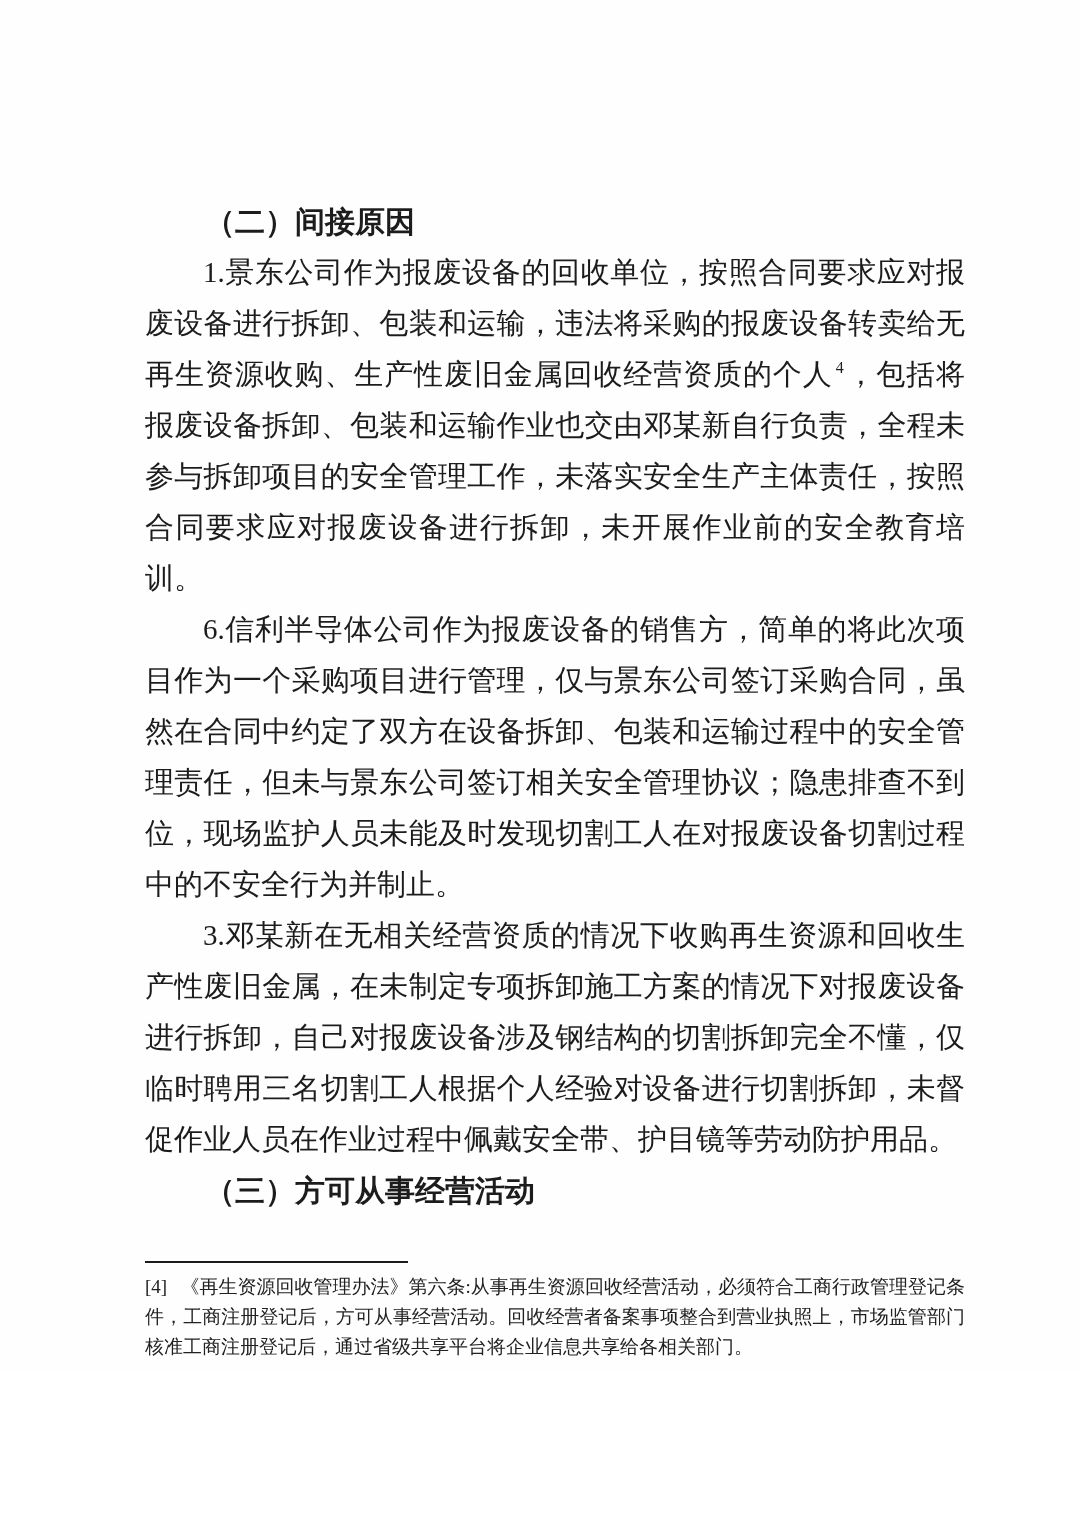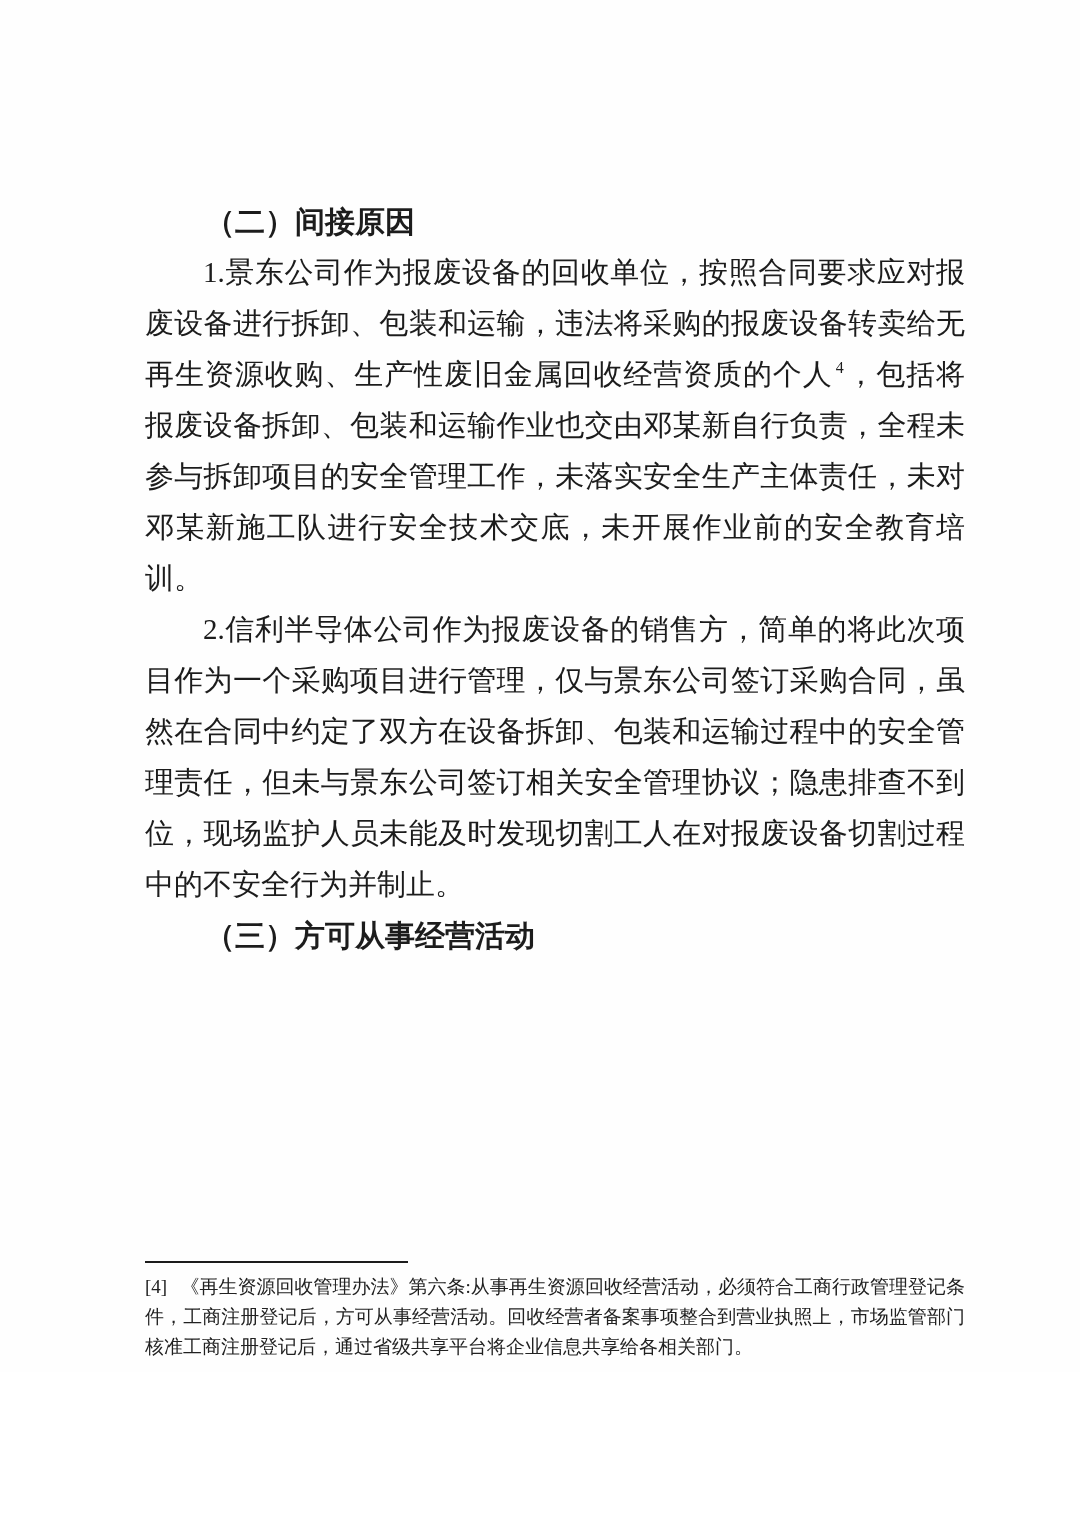"，包括将报废设备拆卸、包装和运输作业也交由邓某新自行负责，全程未参与拆卸项目的安" span { text: 未对邓某新施工队进行安全技术交底 -> 按照合同要求应对报废设备进行拆卸 }
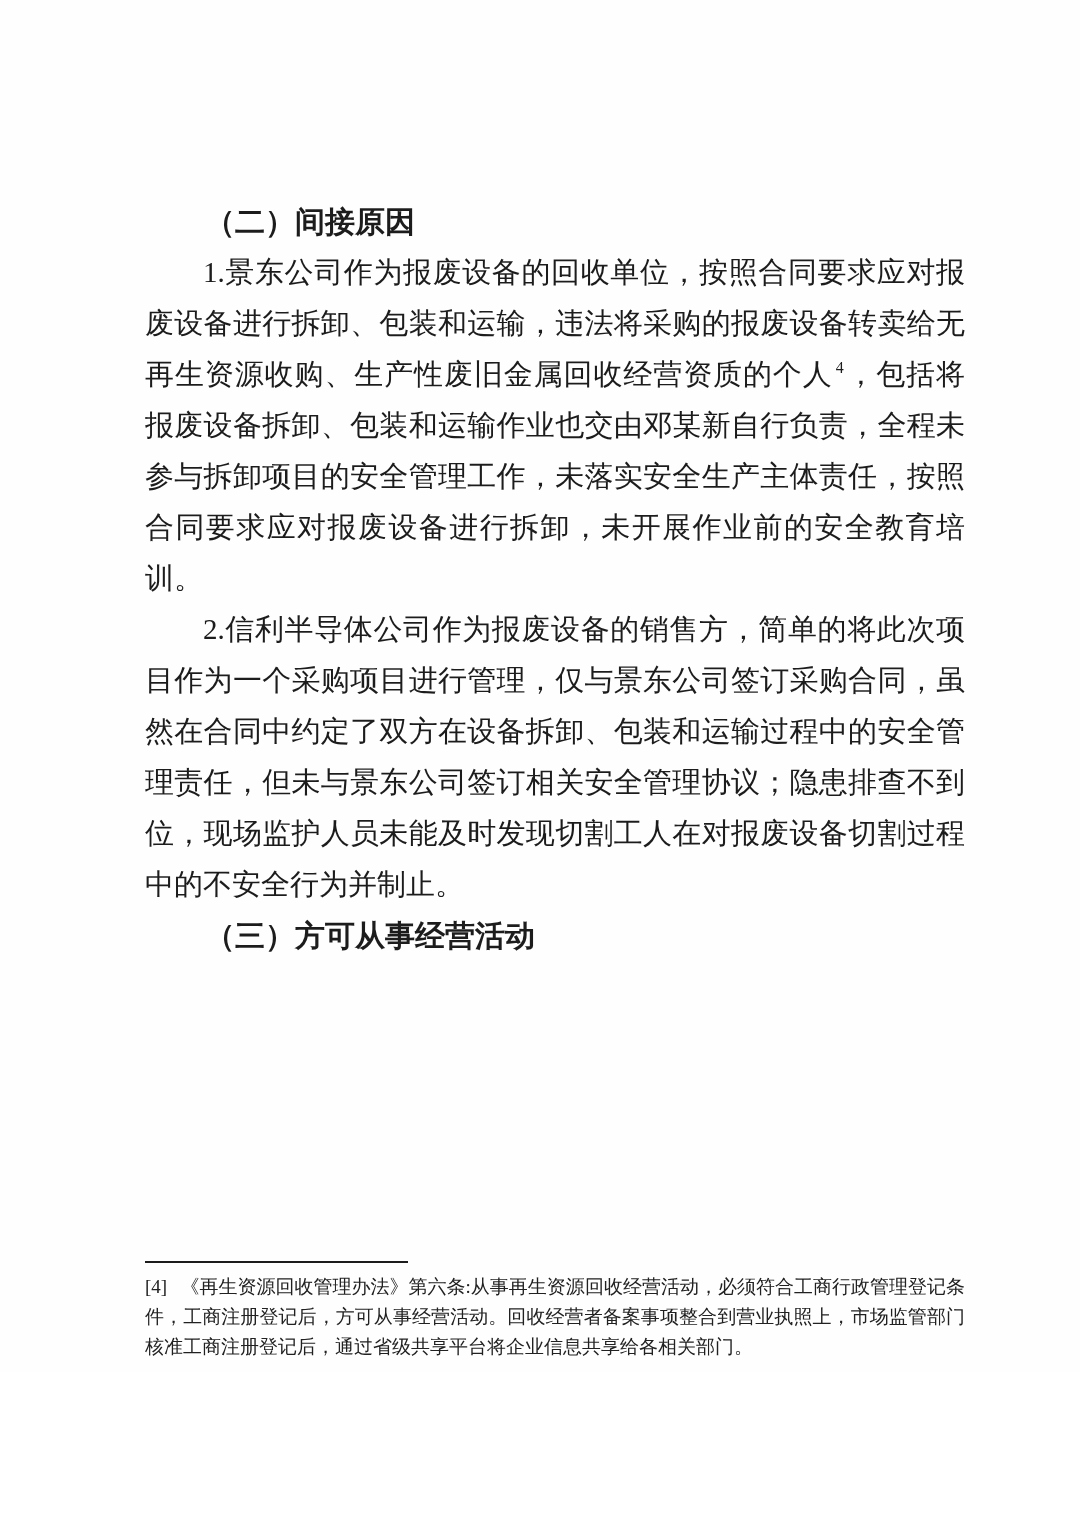"2.信利半导体公司作为报废设备的销售方，简单的将此次项目作为一个采购项目进行管理" p.body-para { text: 2 -> 6 }
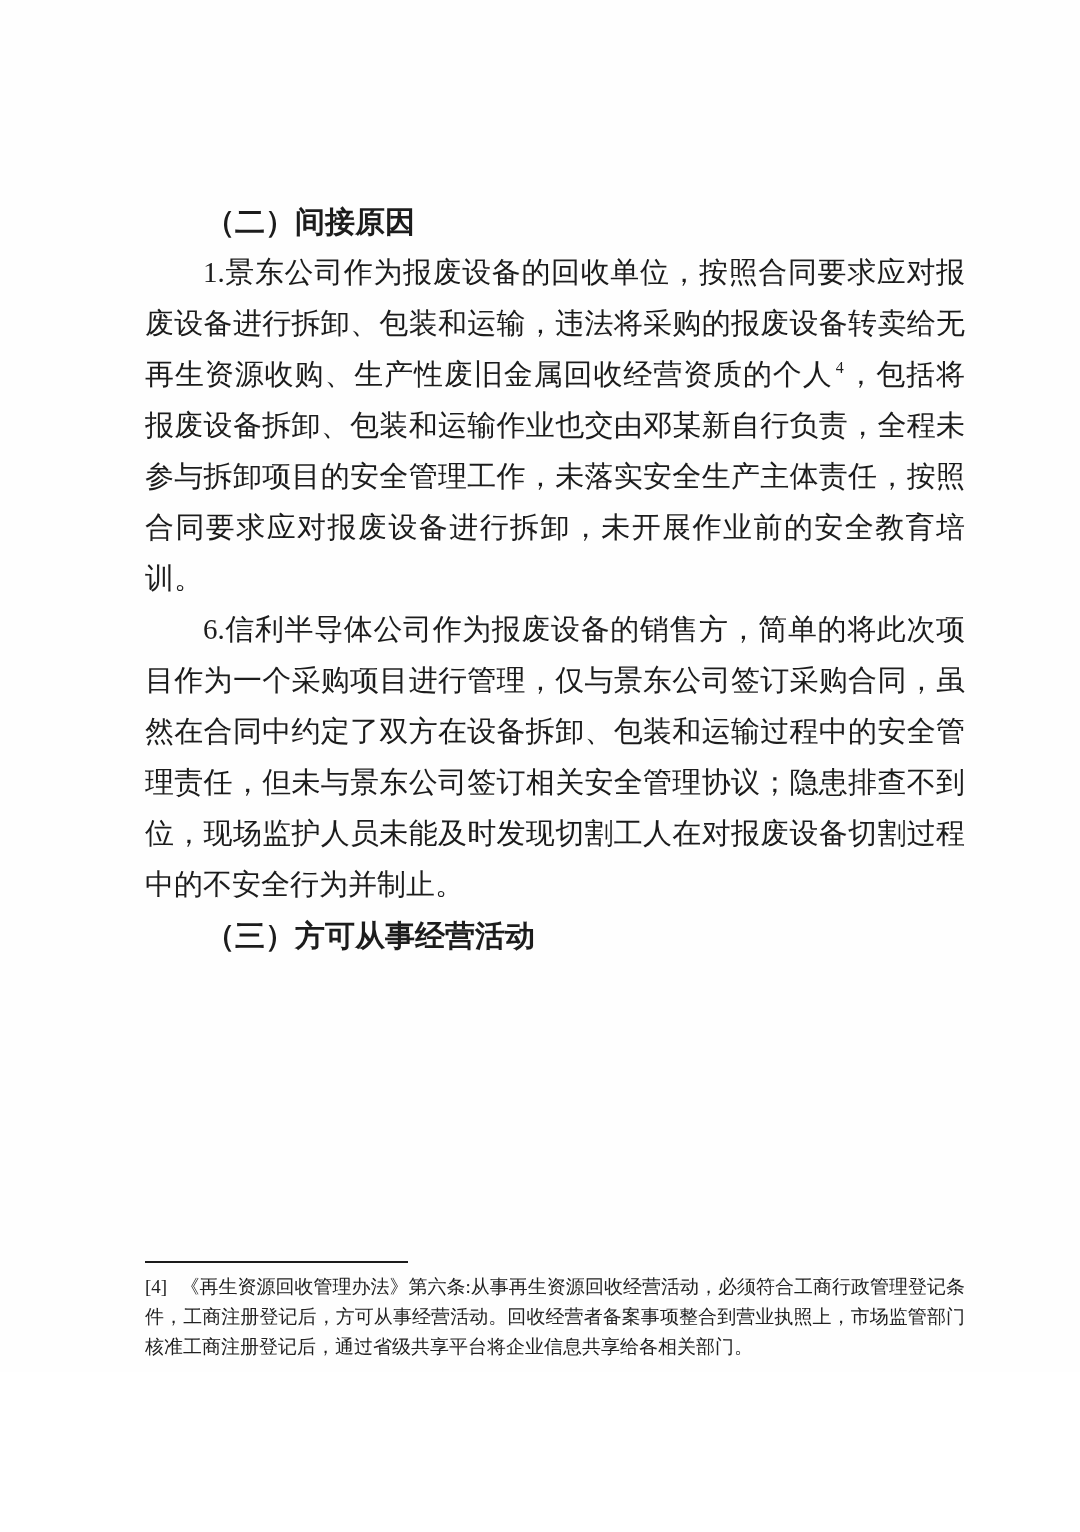"3.邓某新在无相关经营资质的情况下收购再生资源和回收生产性废旧金属，在未制定专项" p.body-para { html: none -> <p>3.邓某新在无相关经营资质的情况下收购再生资源和回收生产性废旧金属，在未制定专项拆卸施工方案的情况下对报废设备进行拆卸，自己对报废设备涉及钢结构的切割拆卸完全不懂，仅临时聘用三名切割工人根据个人经验对设备进行切割拆卸，未督促作业人员在作业过程中佩戴安全带、护目镜等劳动防护用品。</p> }
